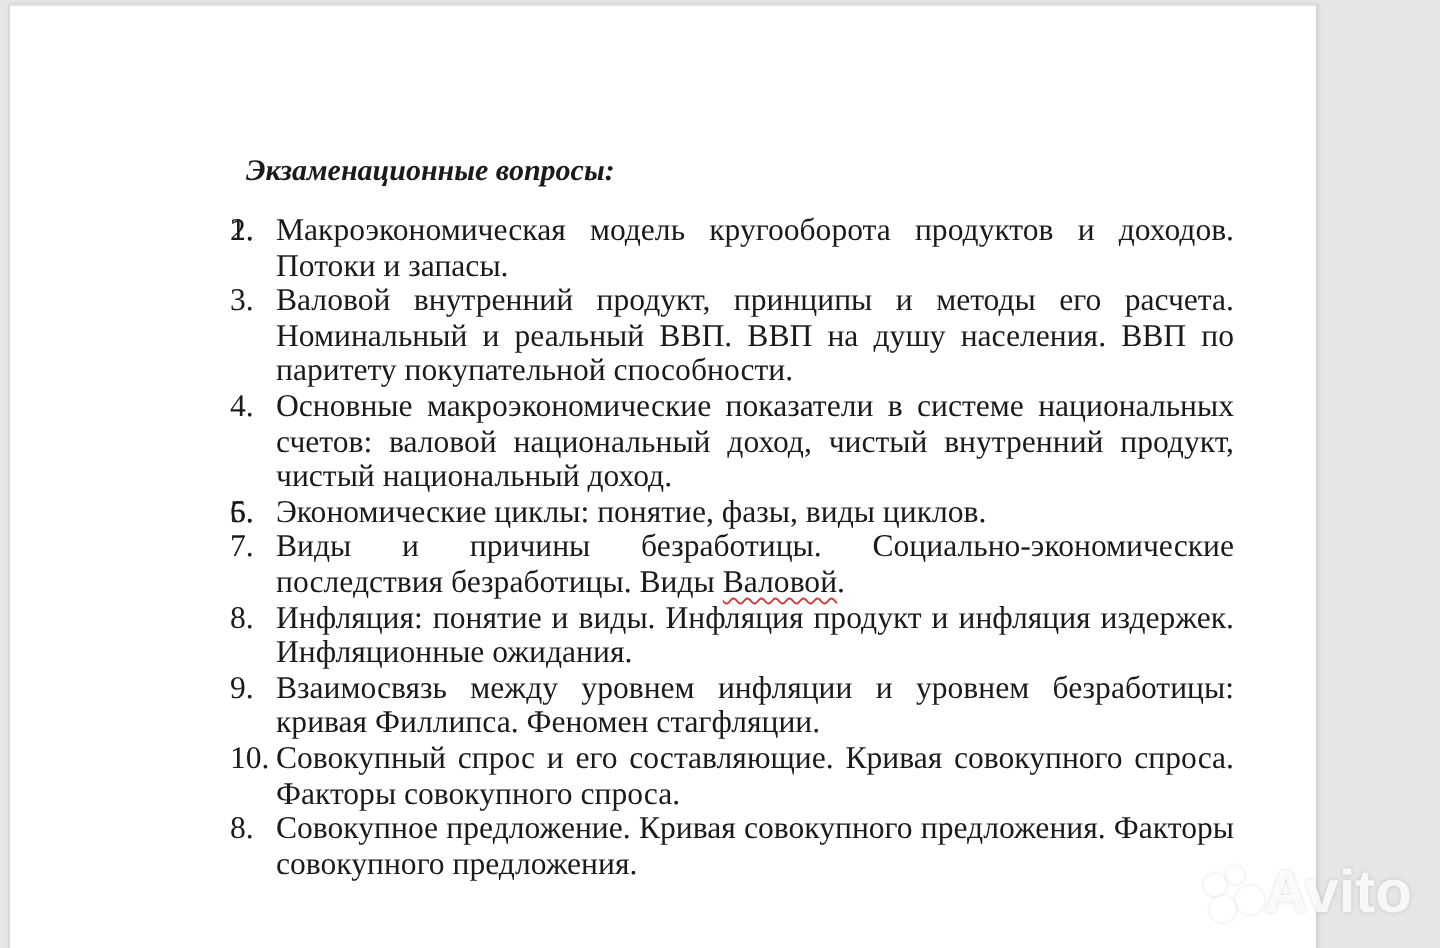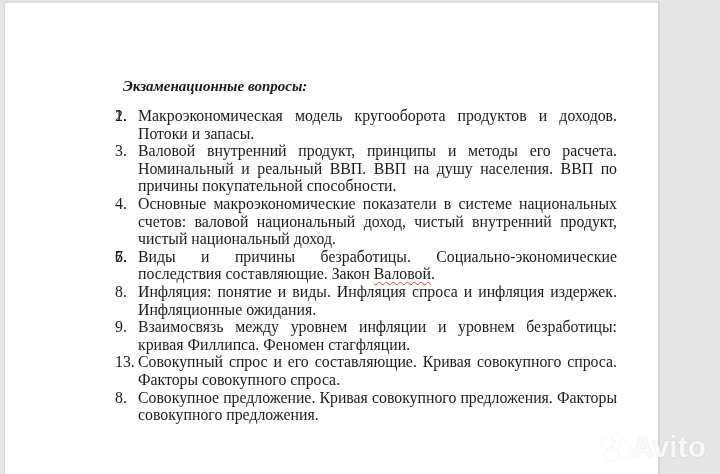"Валовой внутренний продукт, принципы и" span { text: причины -> паритету }
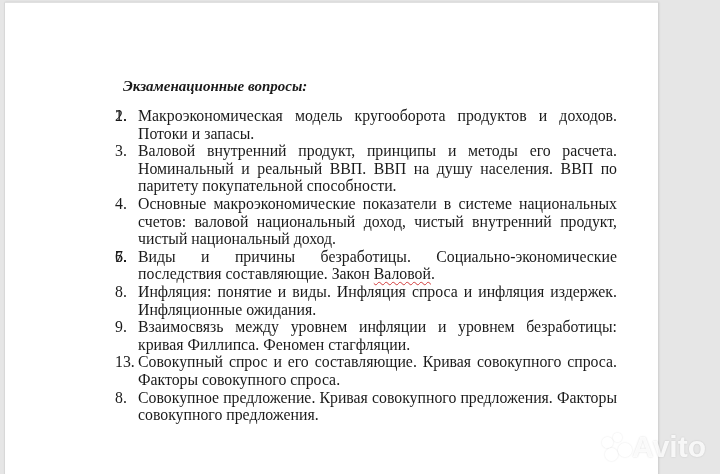"Экономические циклы: понятие, фазы, виды" span { html: none -> <span>Экономические циклы: понятие, фазы, виды циклов.</span> }
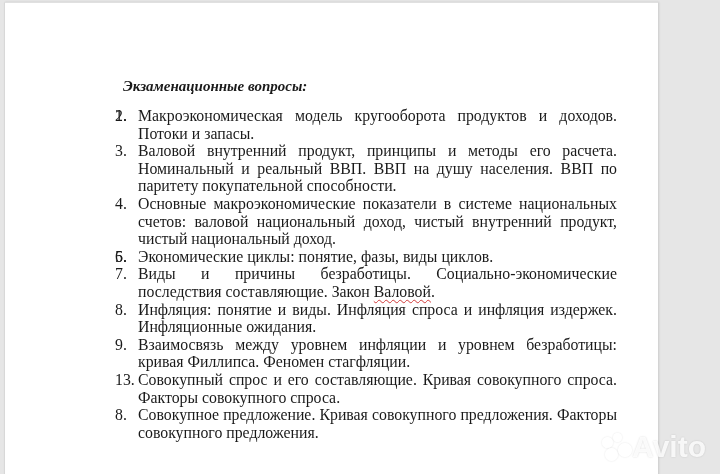"Виды и причины безработицы." span { text: составляющие. Закон -> безработицы. Виды }
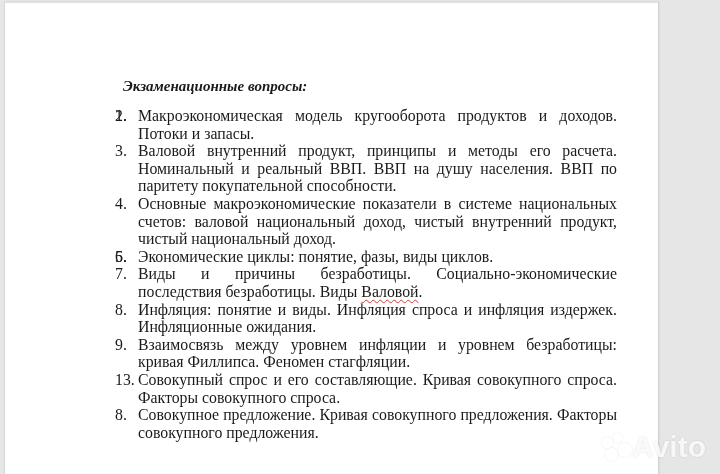"Инфляция: понятие и виды. Инфляция" span { text: спроса -> продукт }
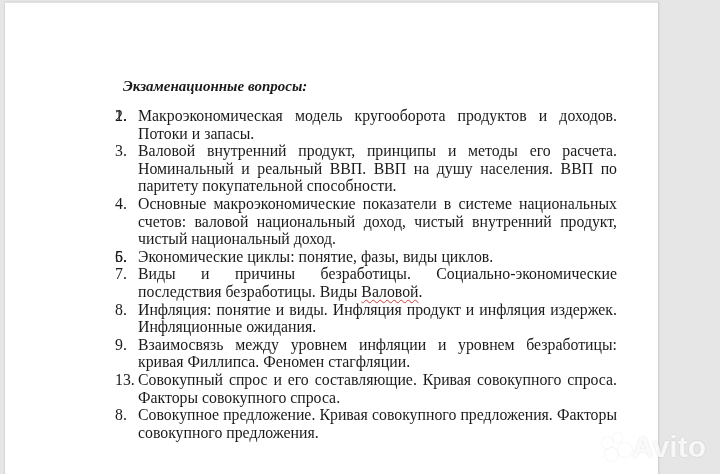"13." span.num { text: 13 -> 10 }
